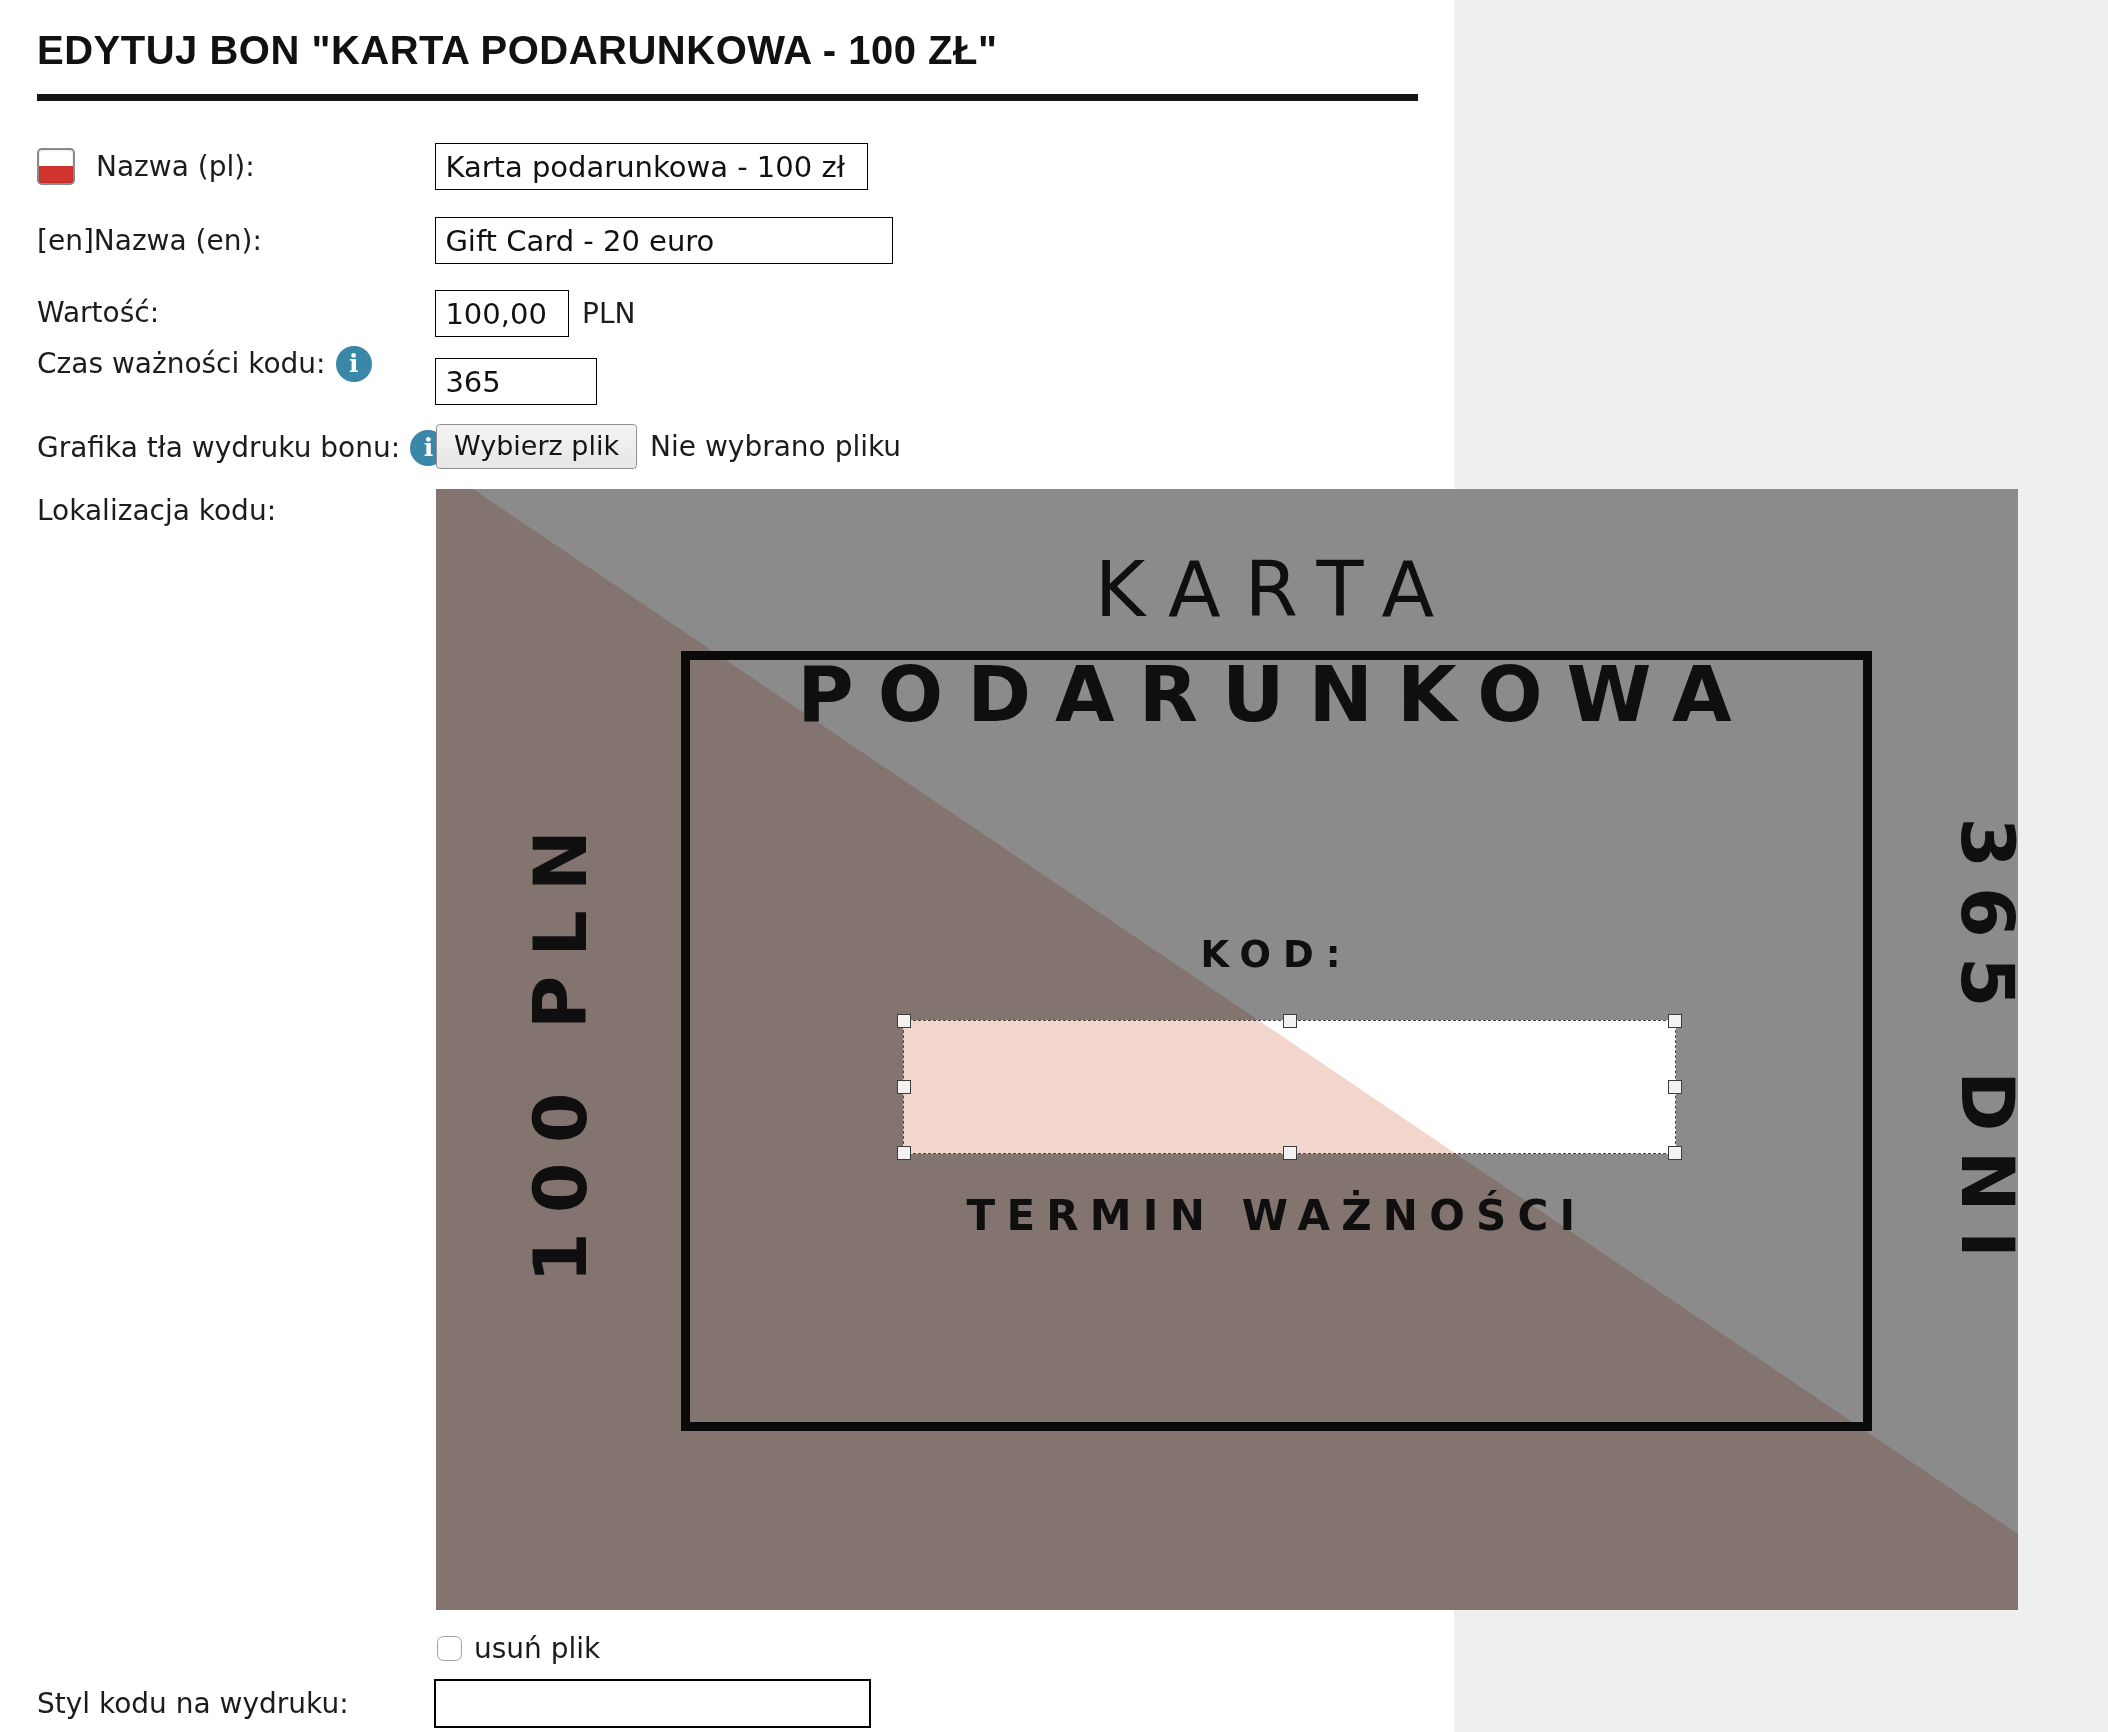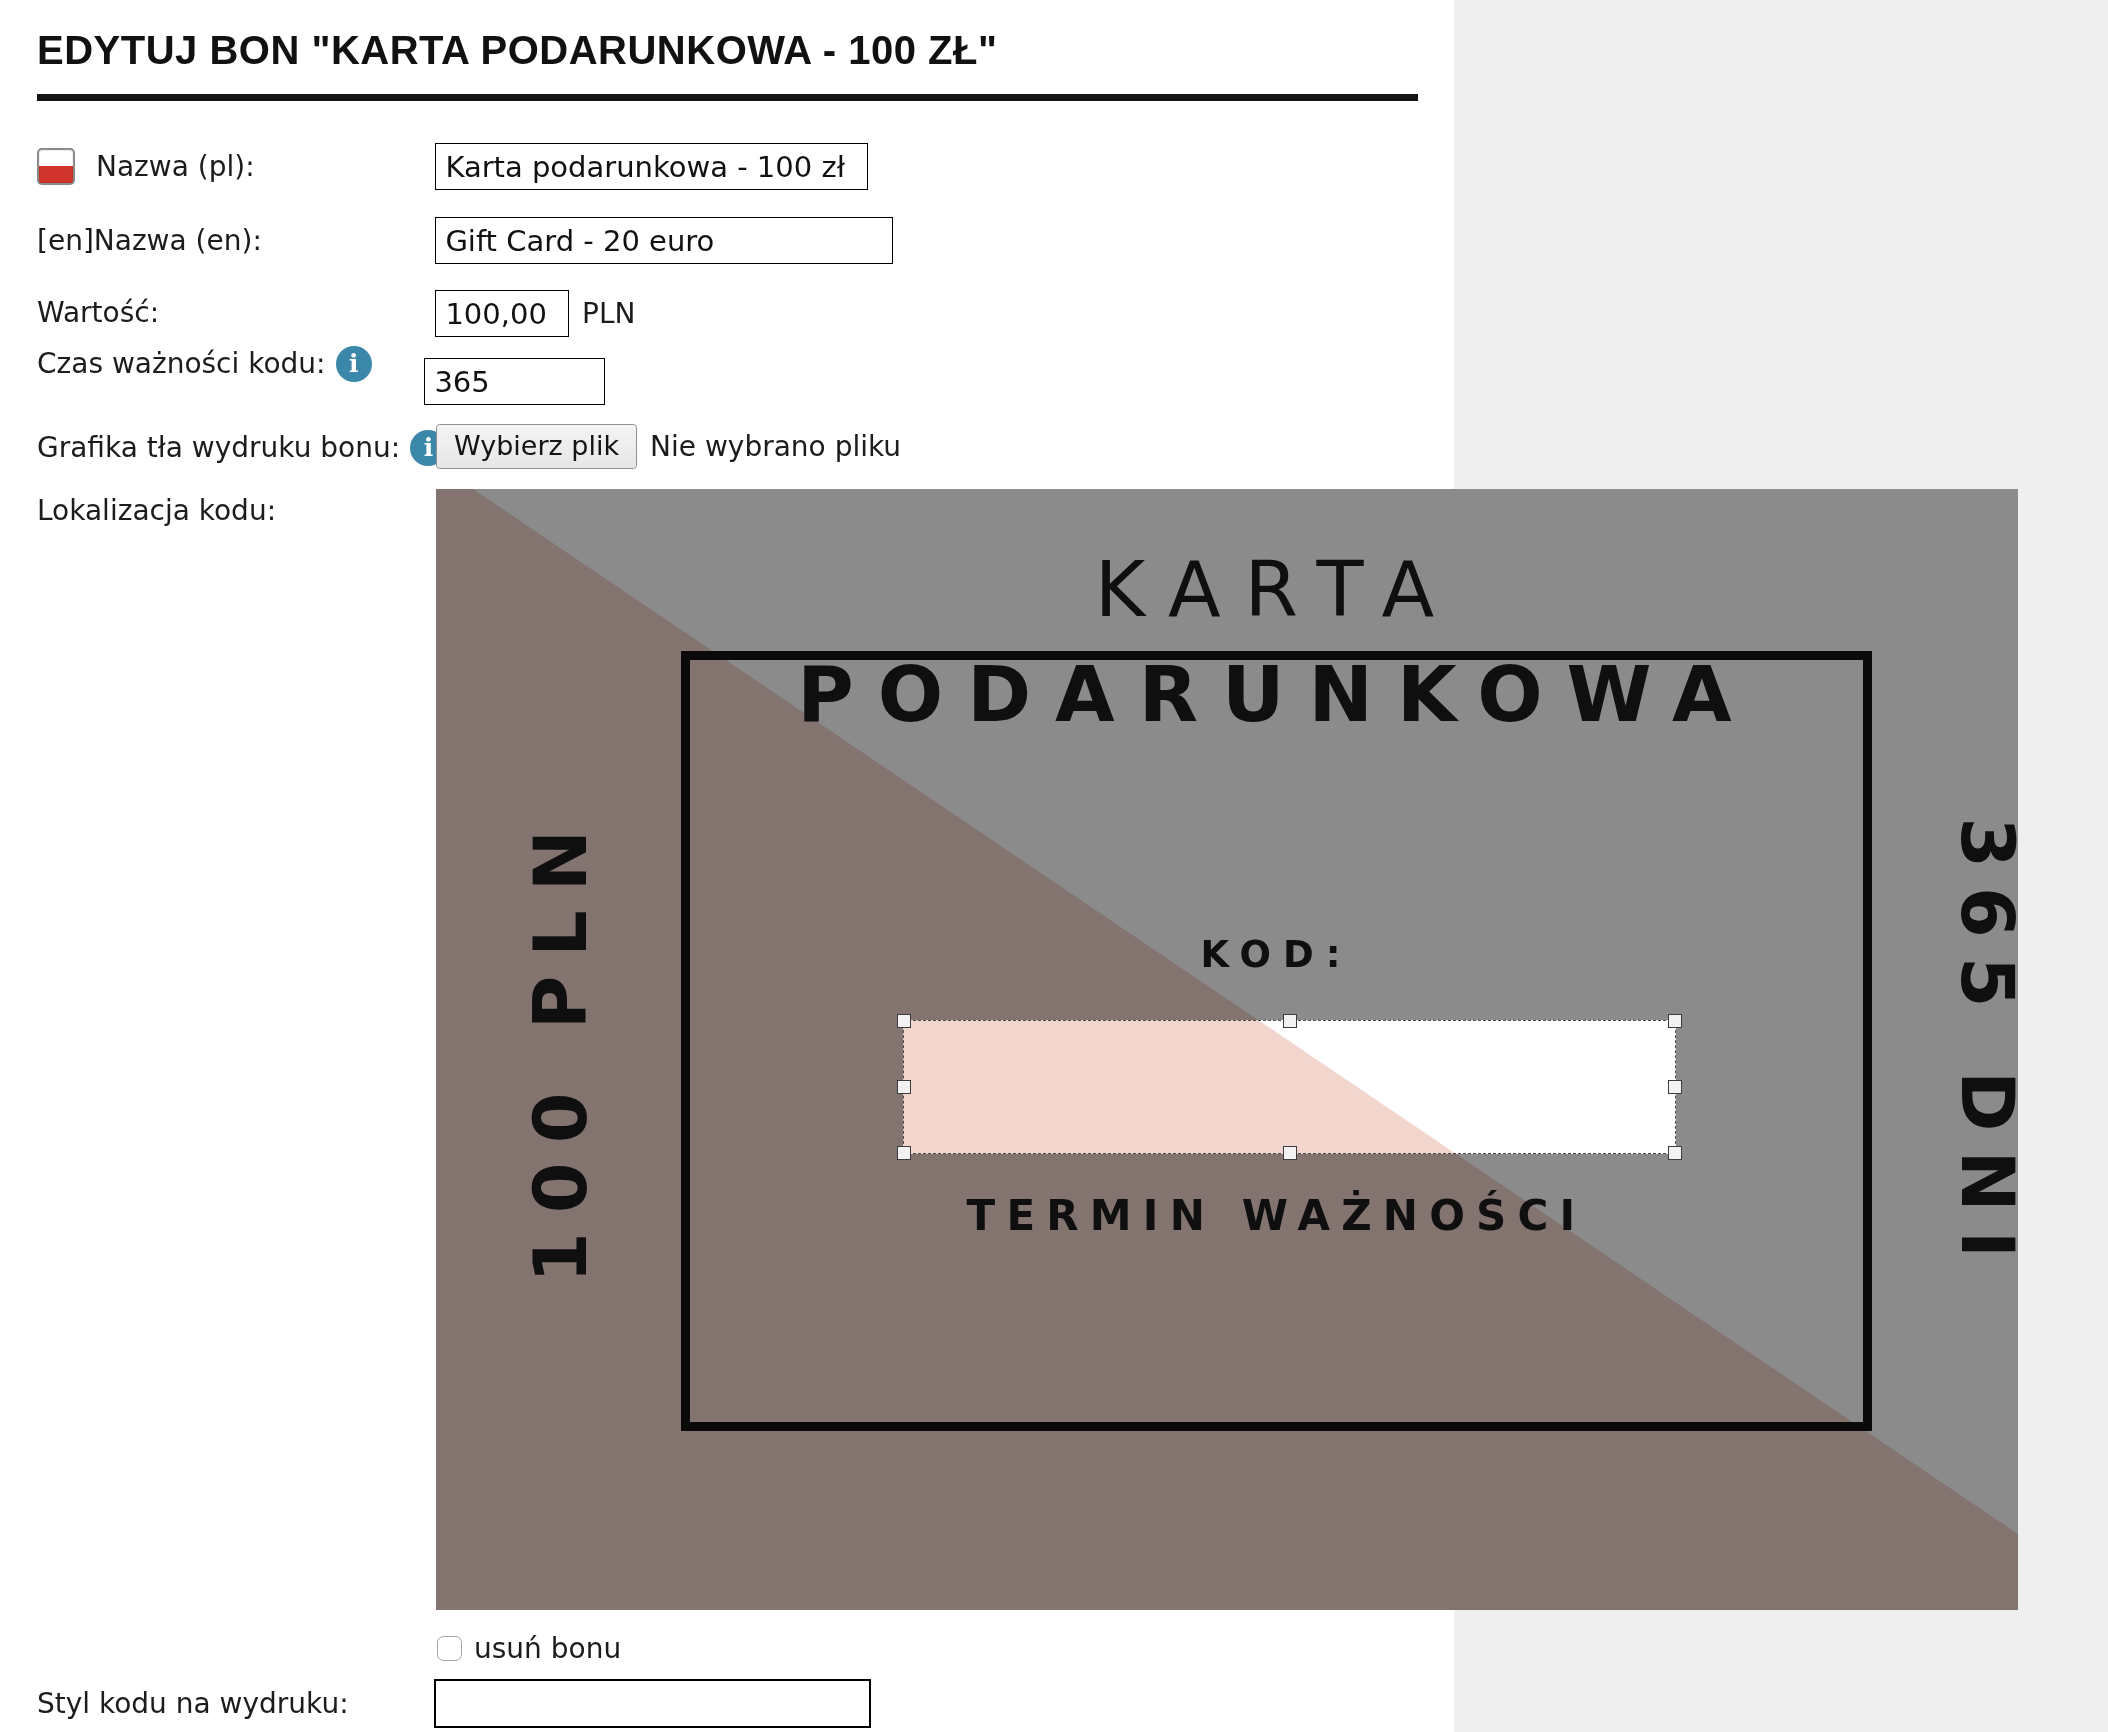"365" input.text-input { left: 424px -> 435px; width: 181px -> 162px }
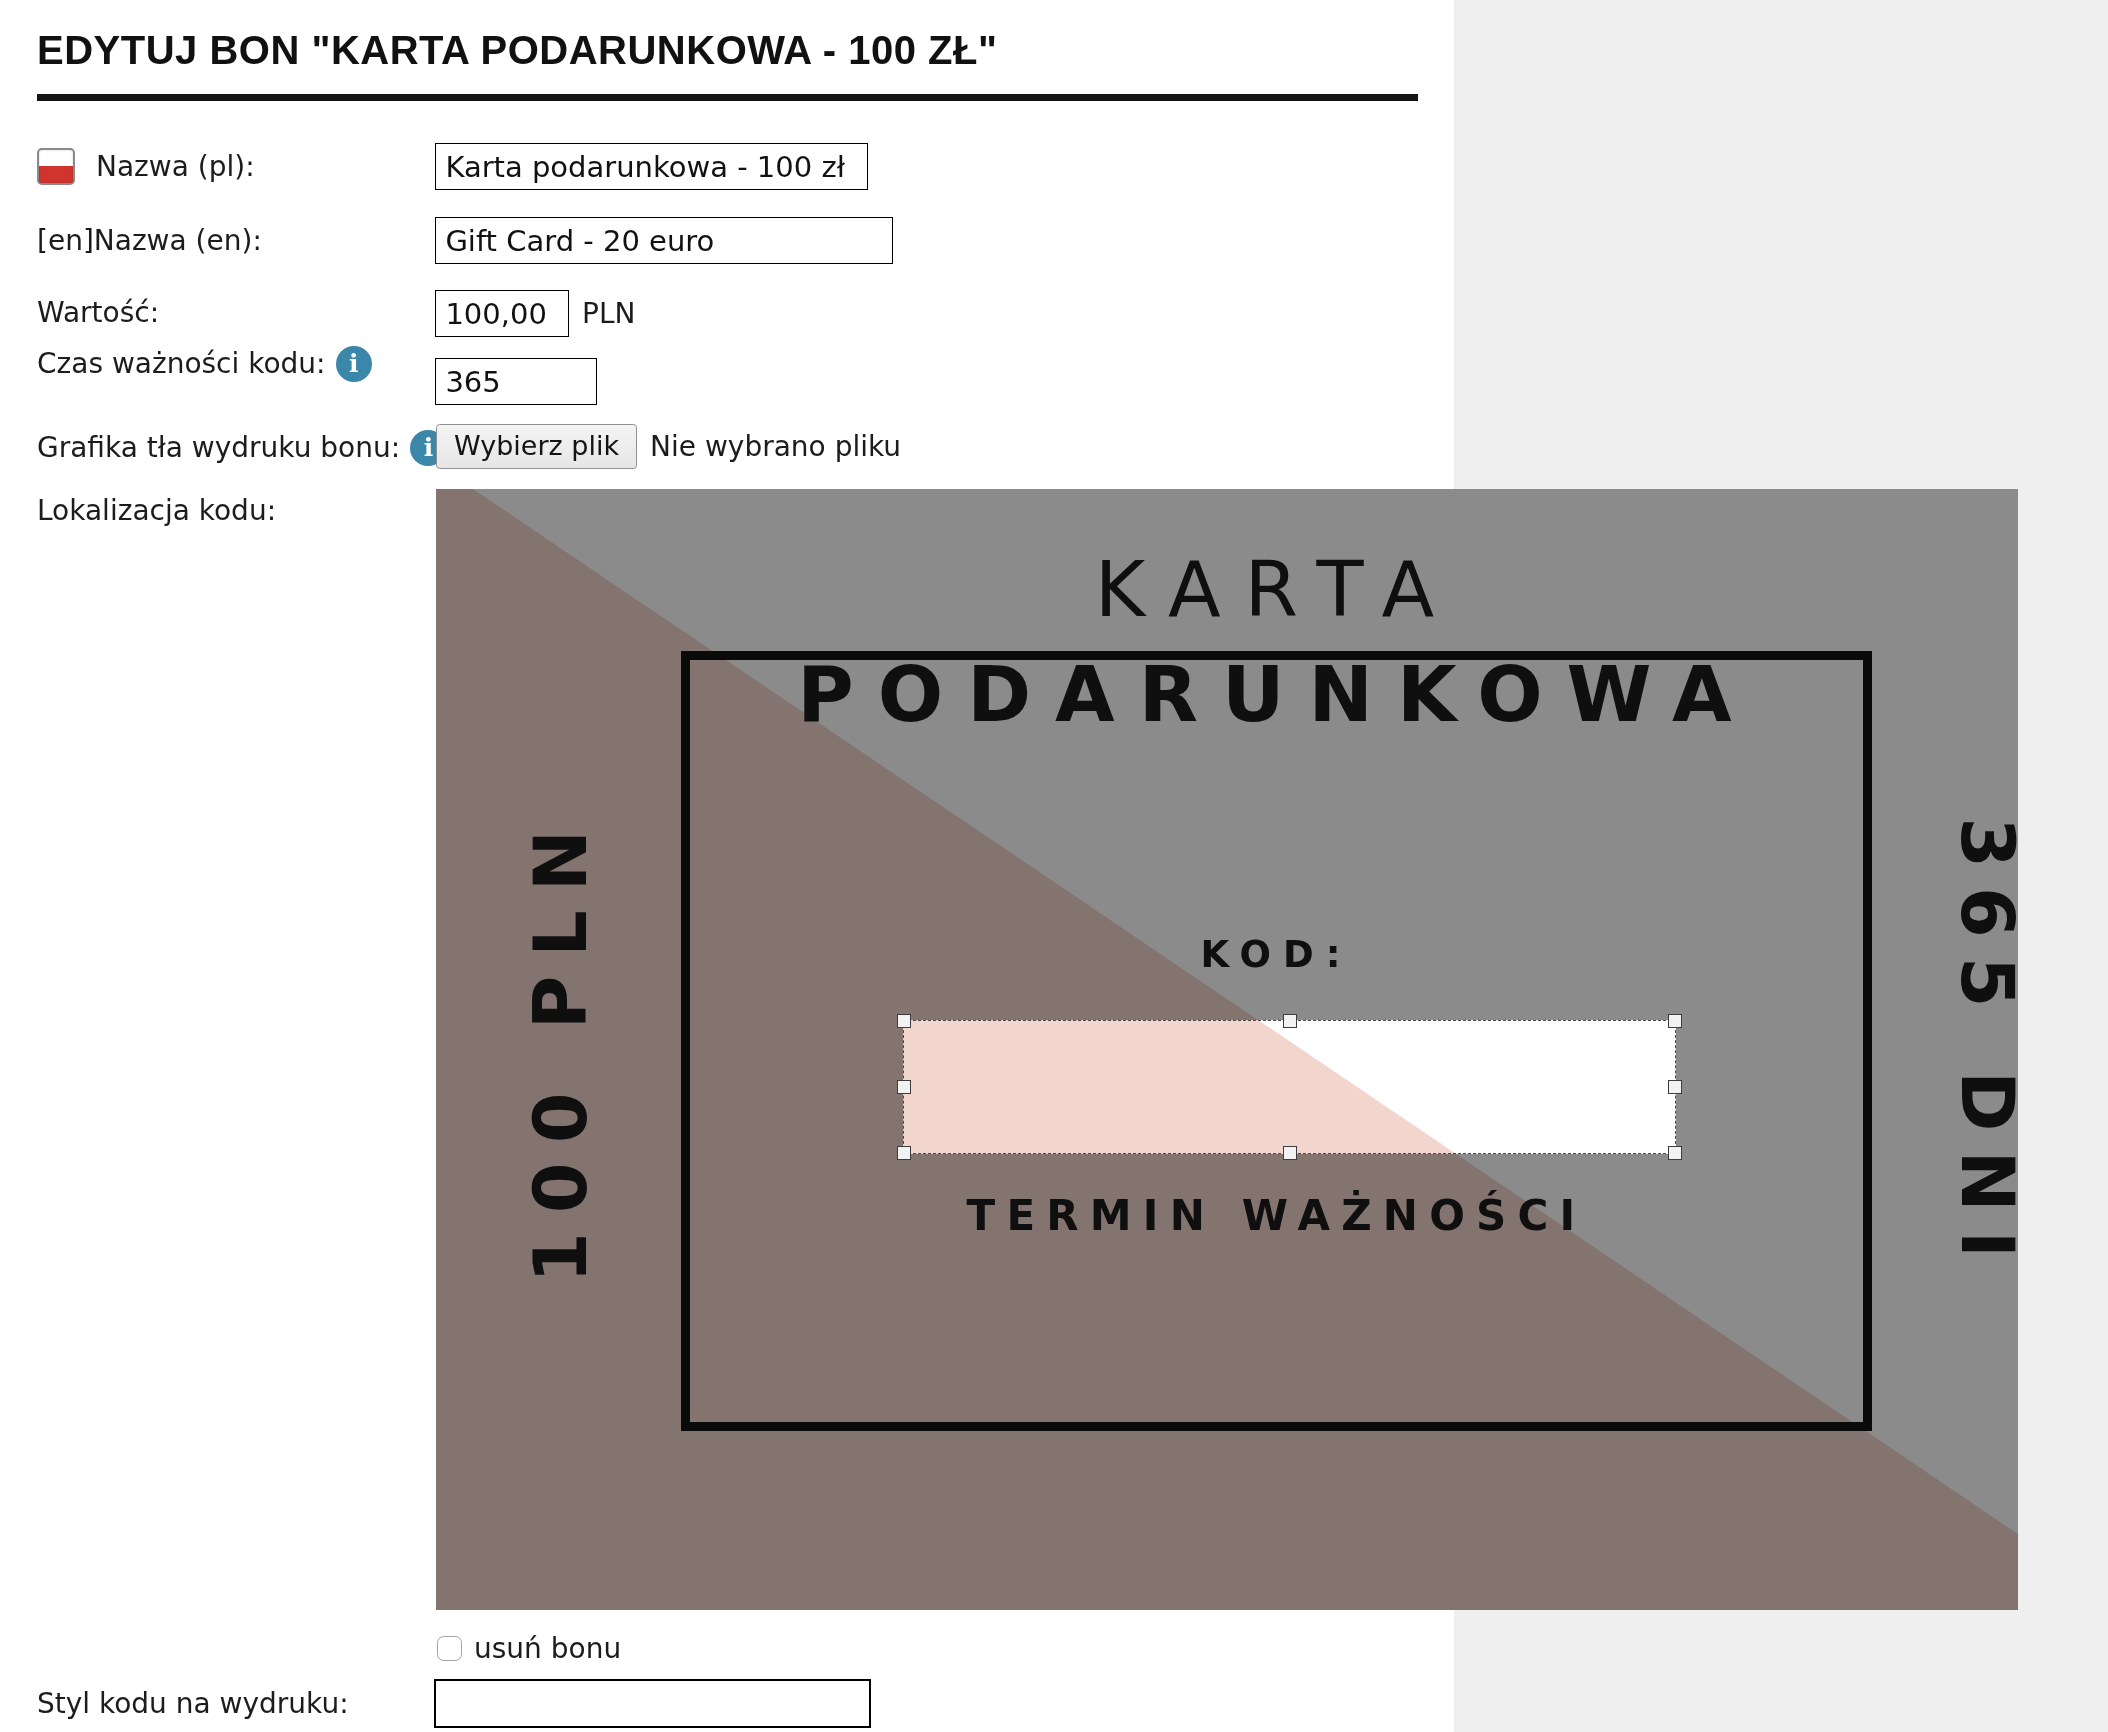"usuń bonu" span { text: bonu -> plik }
